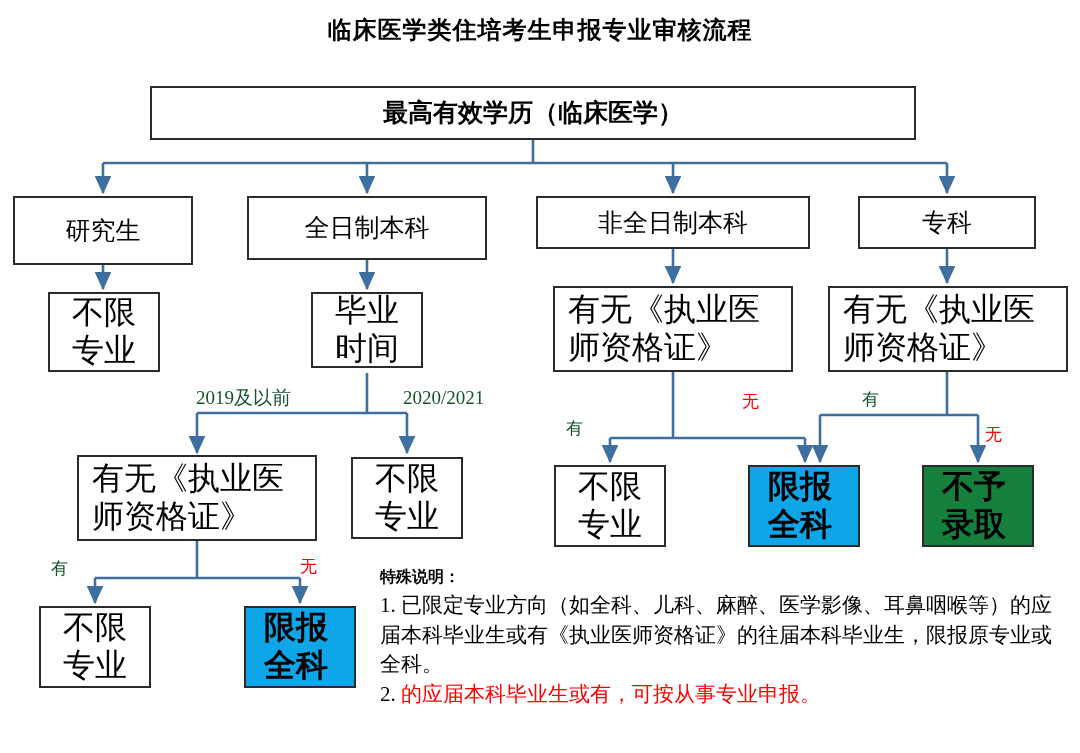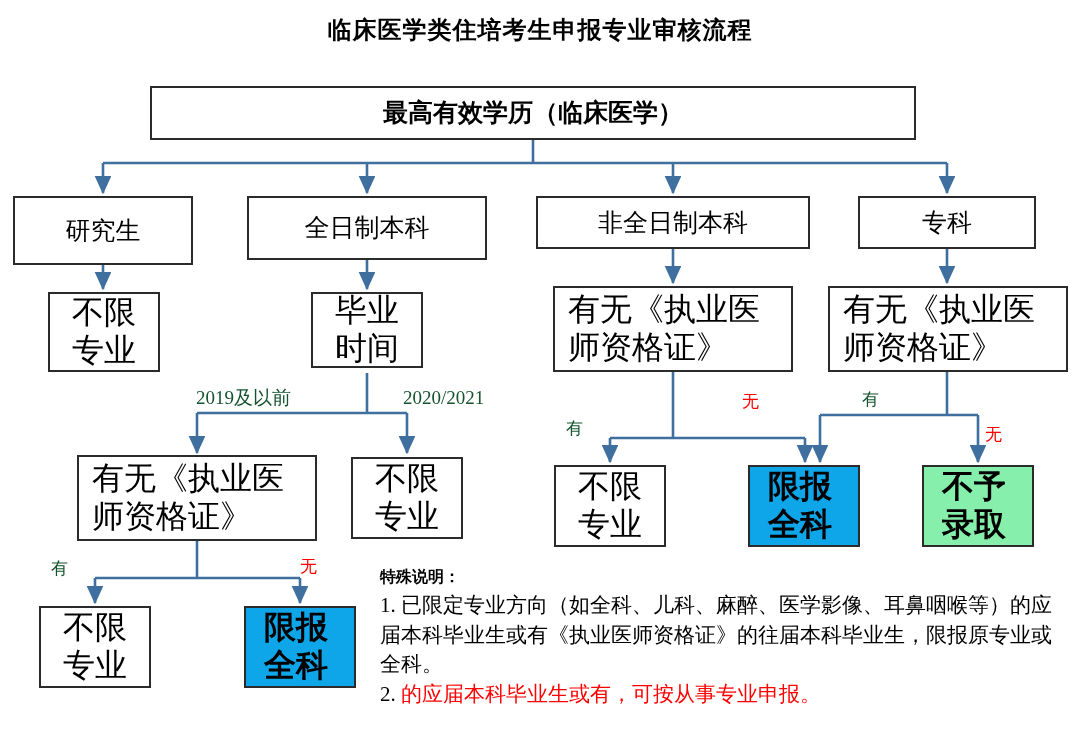"不予录取" .node.gray { background: #86efac -> #15803d }
